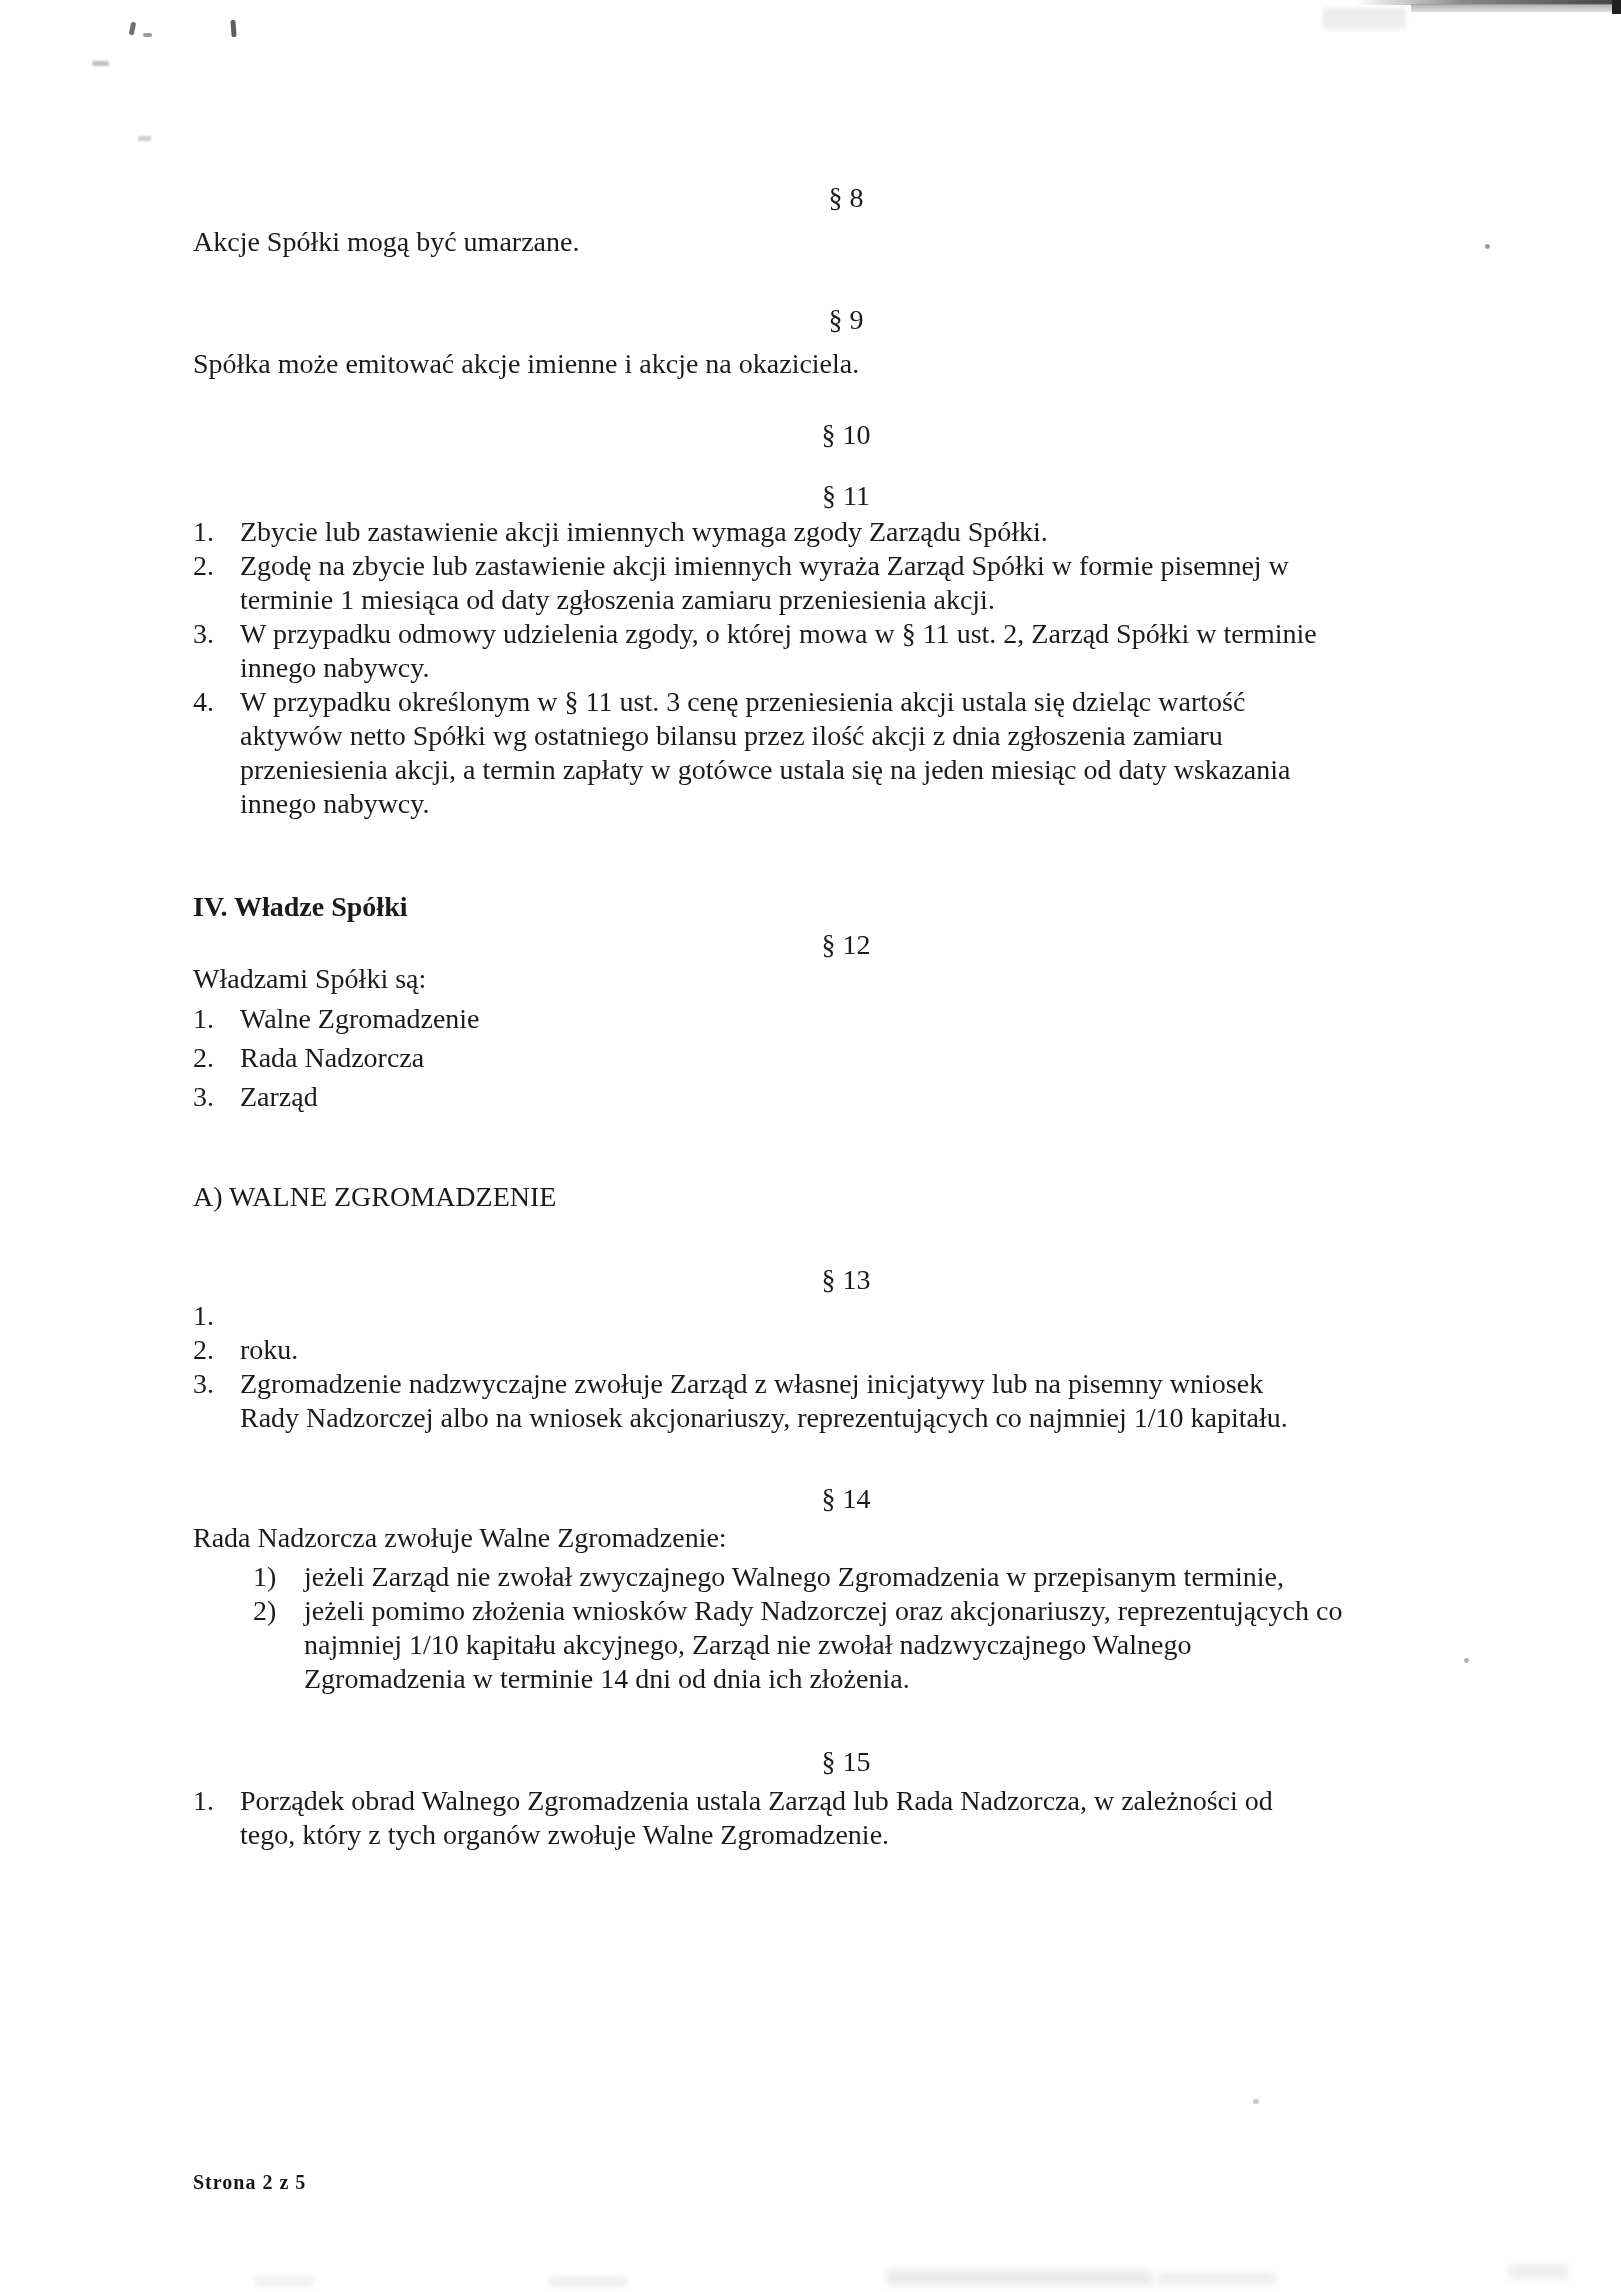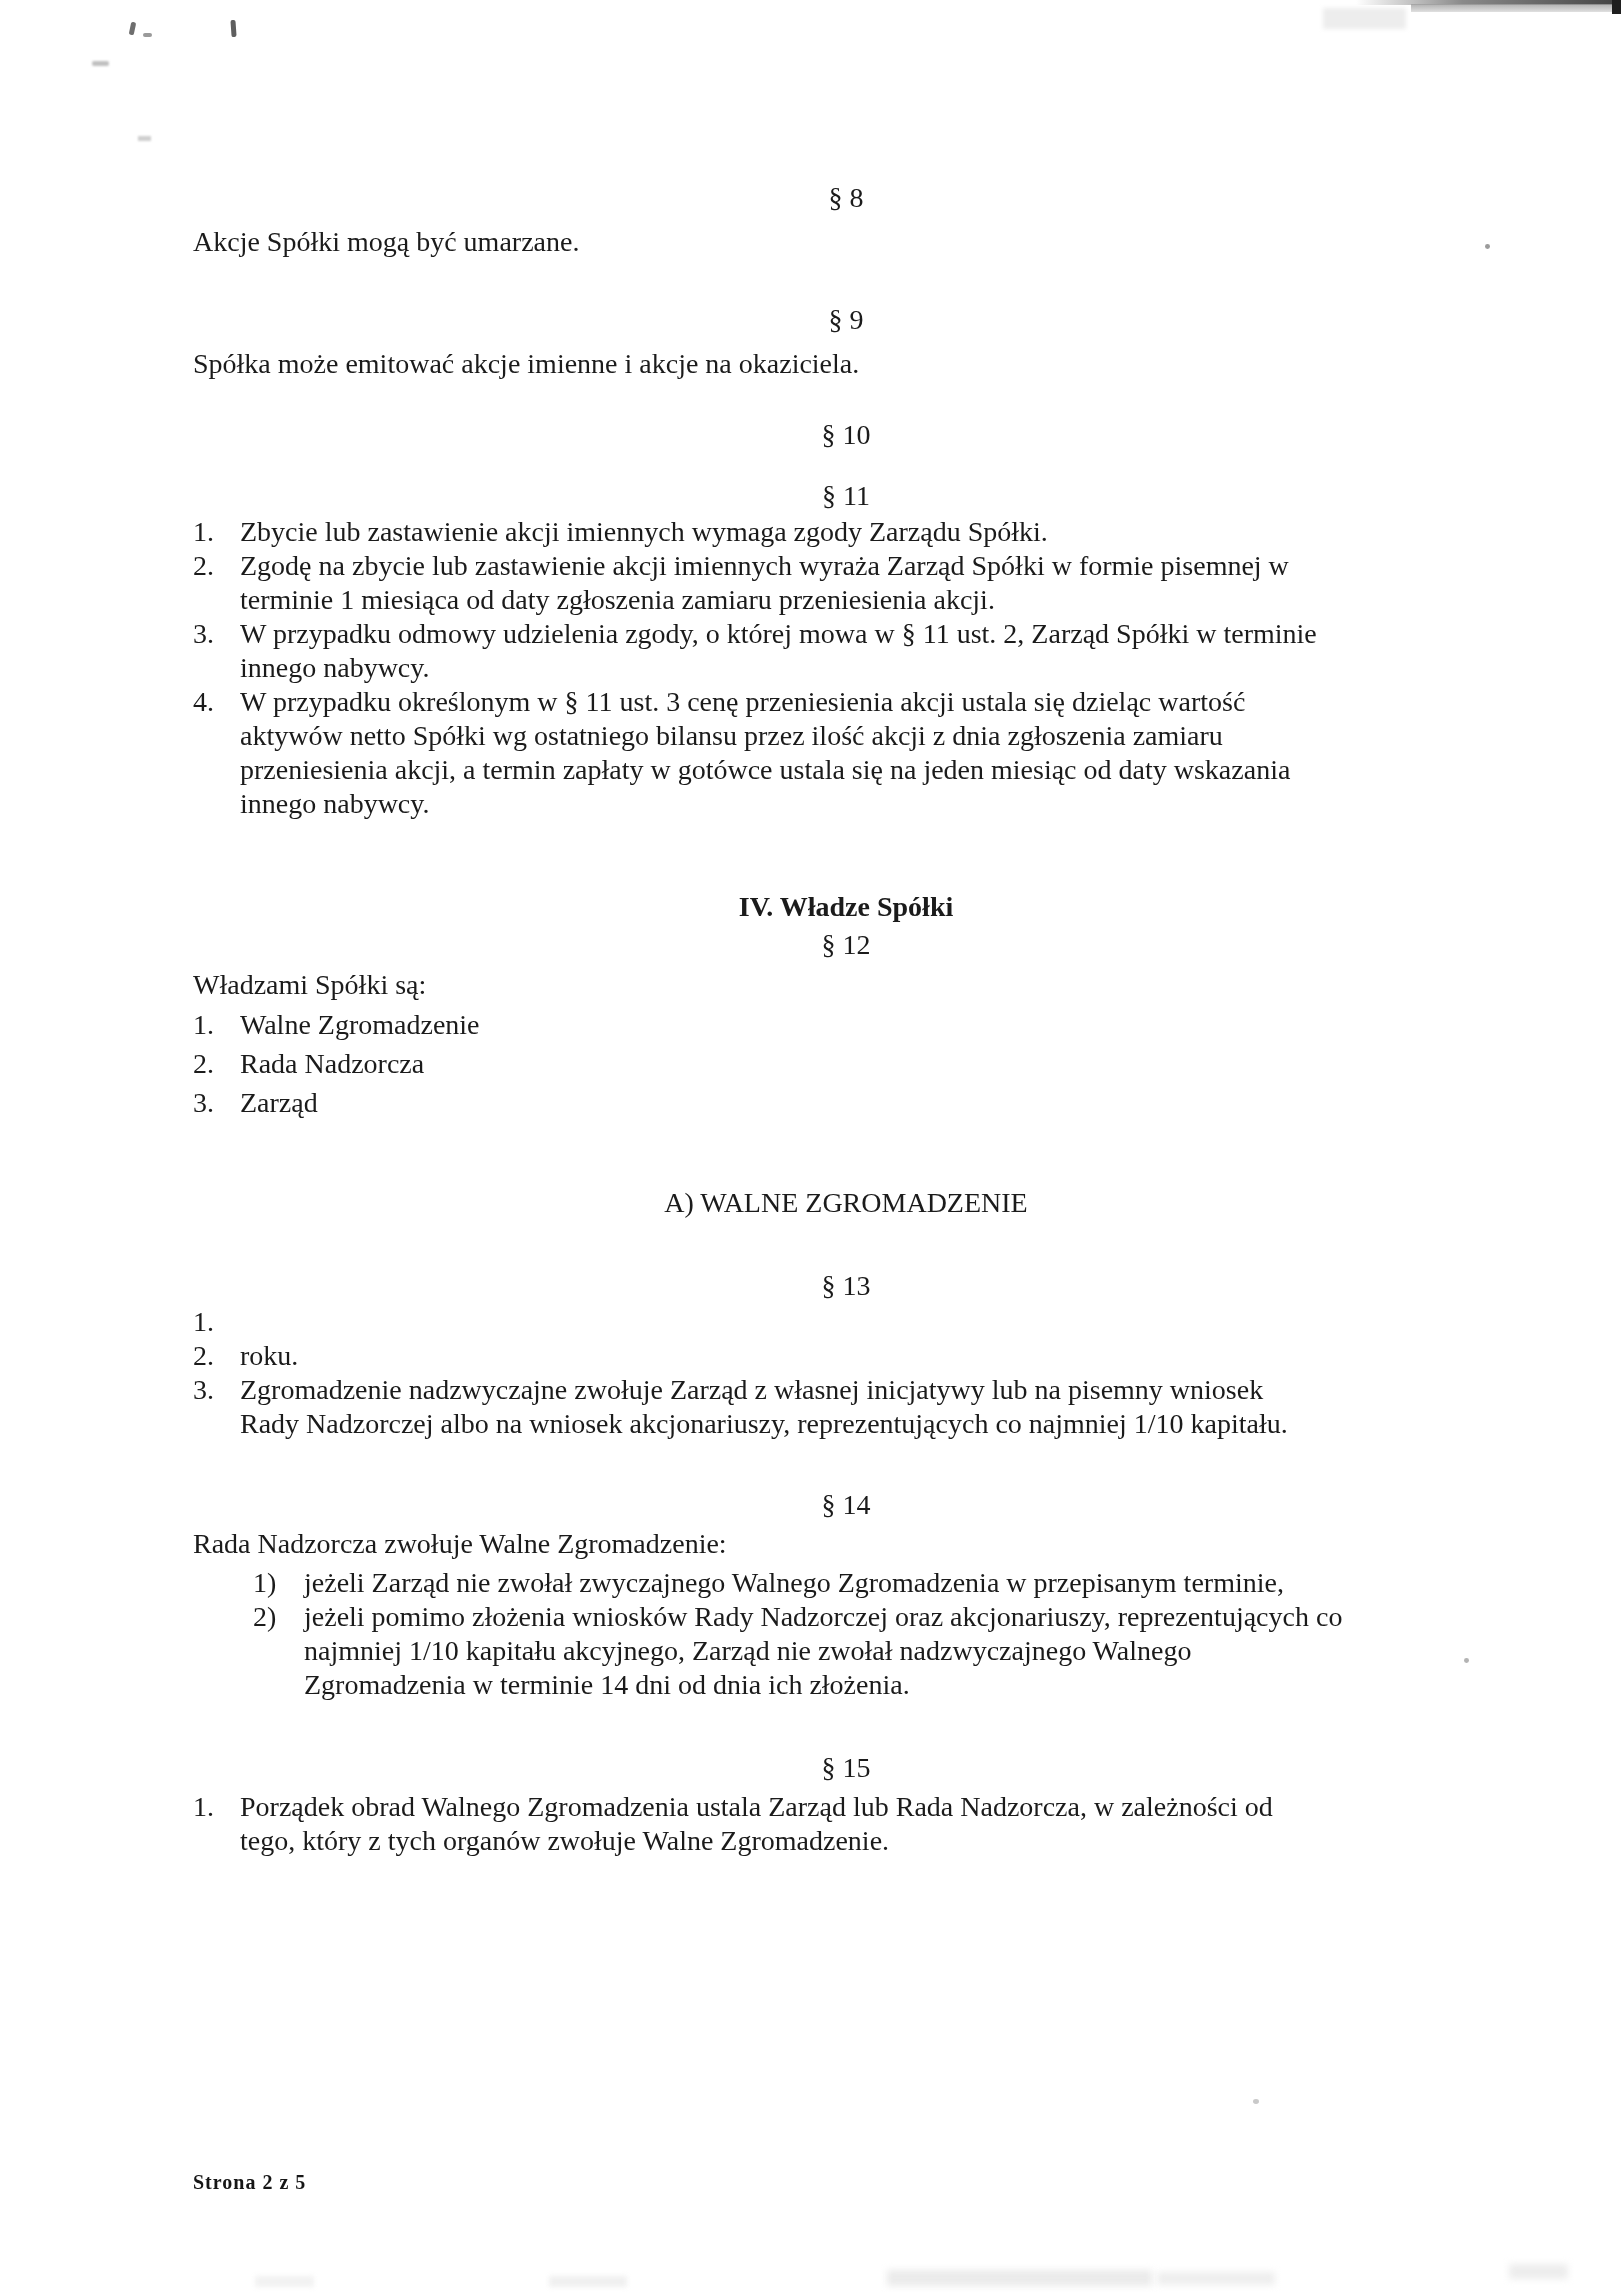"IV. Władze Spółki" .center { text-align: center -> left }
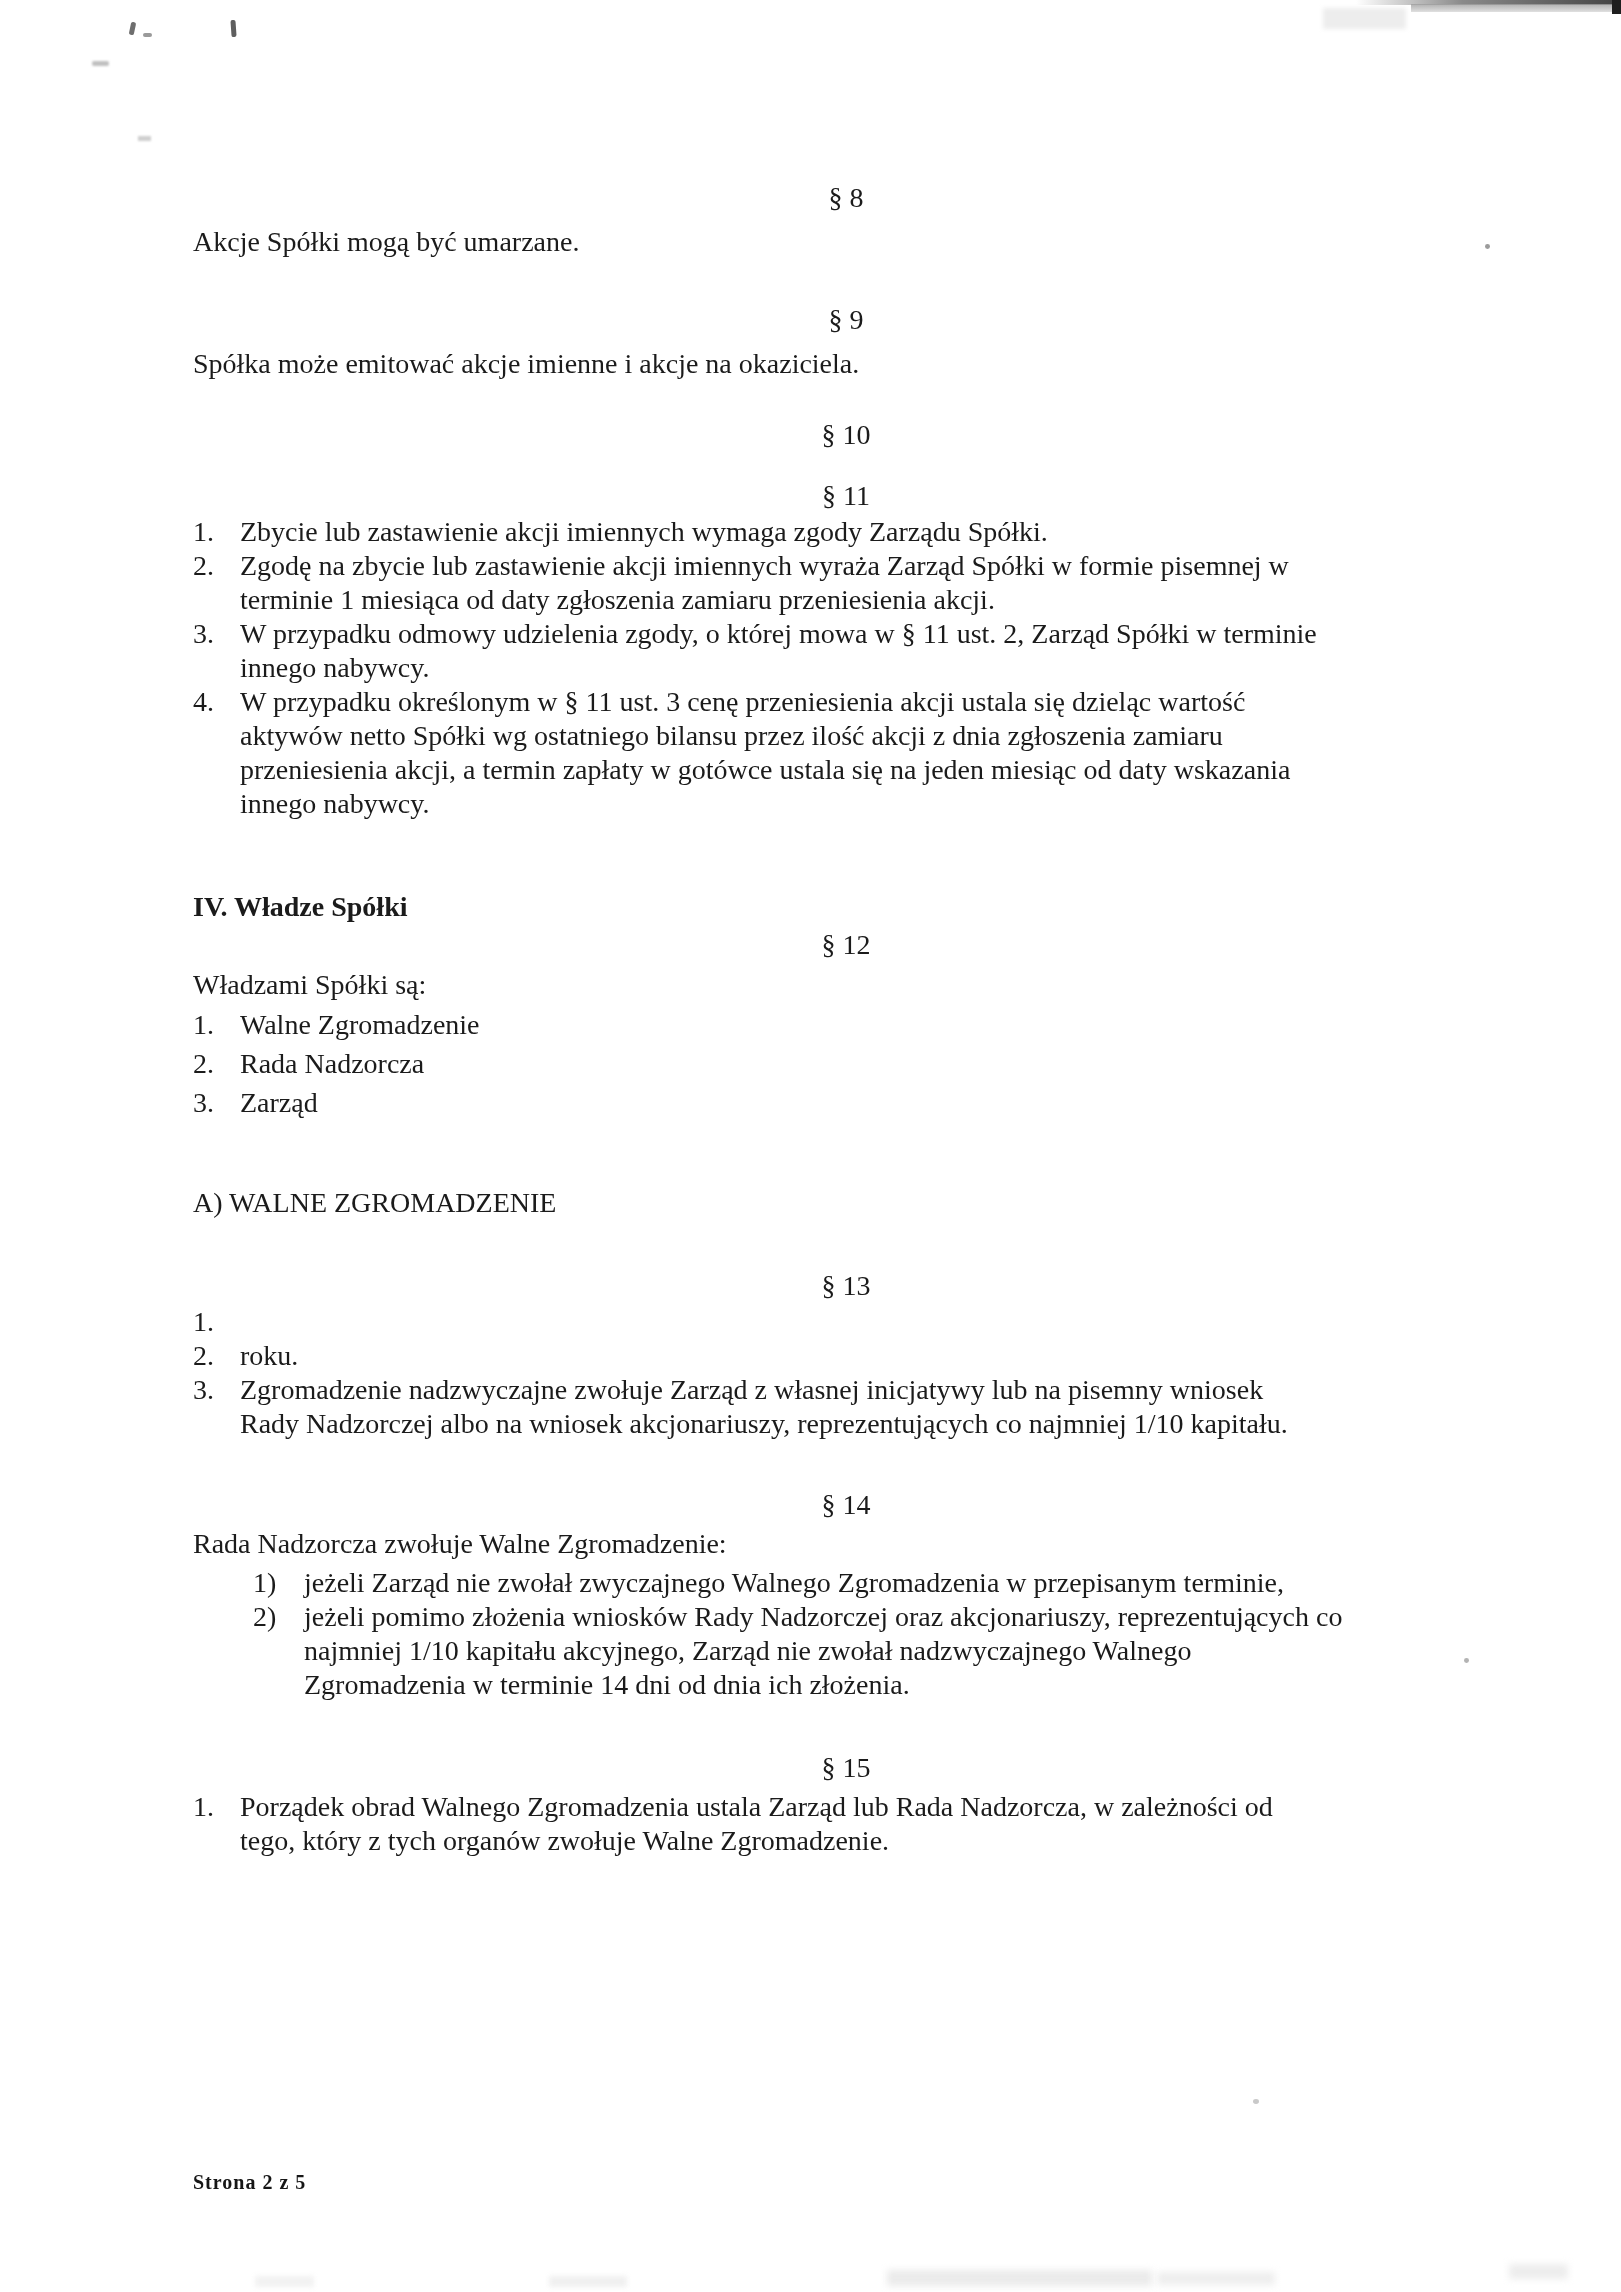"Władzami Spółki są:" div.line { margin-top: 6px -> 0 }
